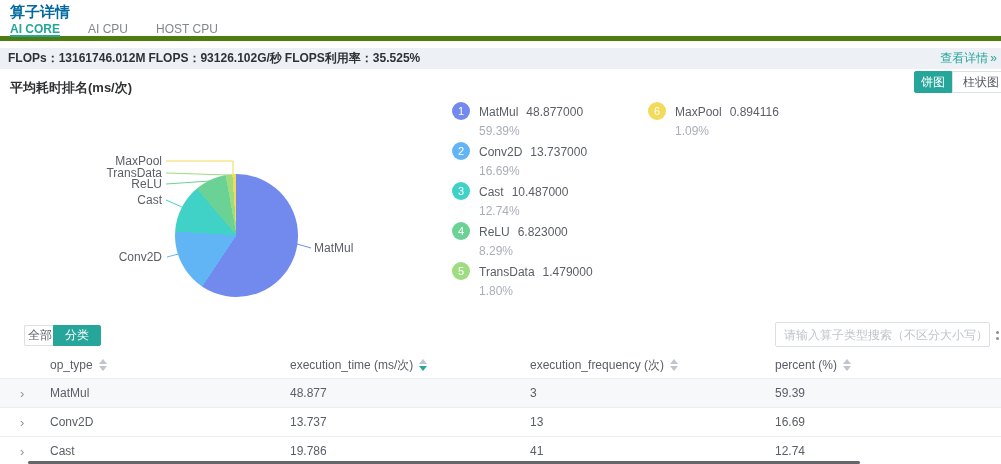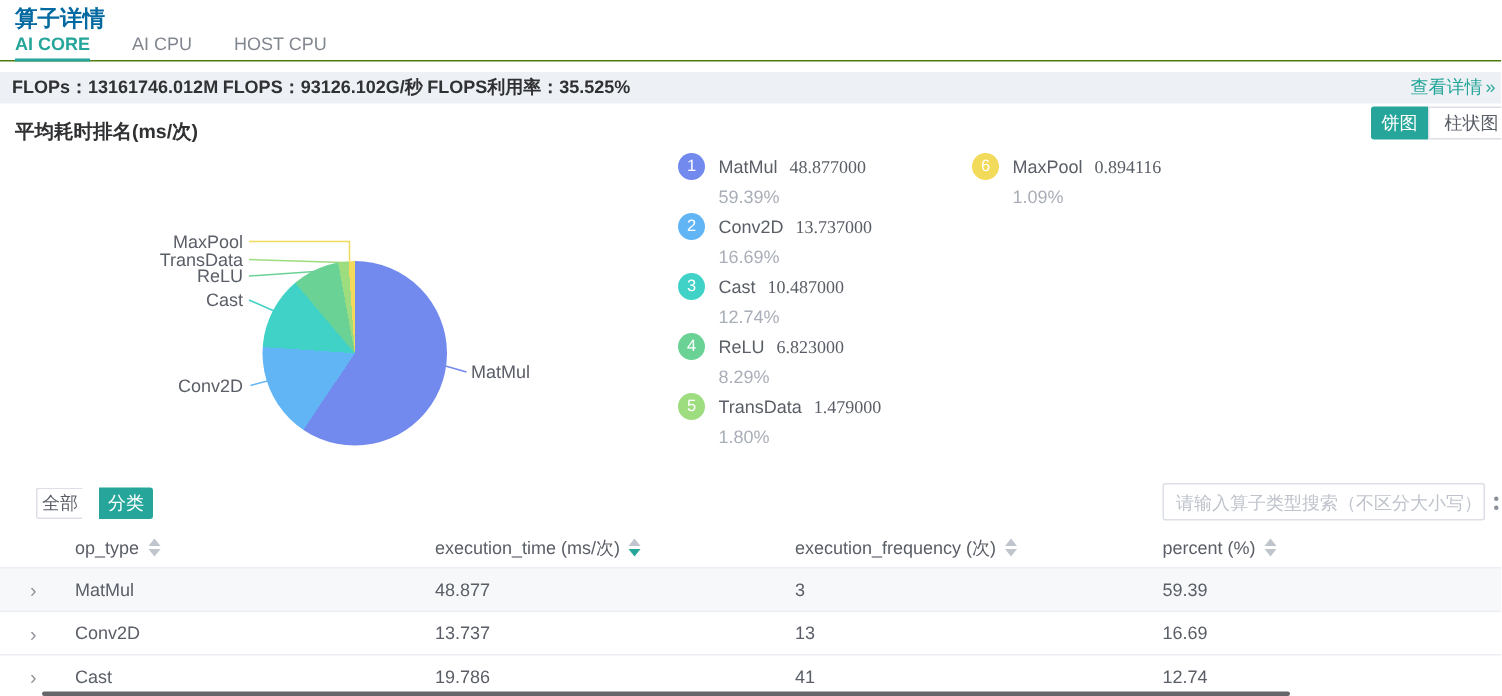"AI CORE" .tabbar { border-bottom: 1px solid #4d7c0f -> 5px solid #4d7c0f }
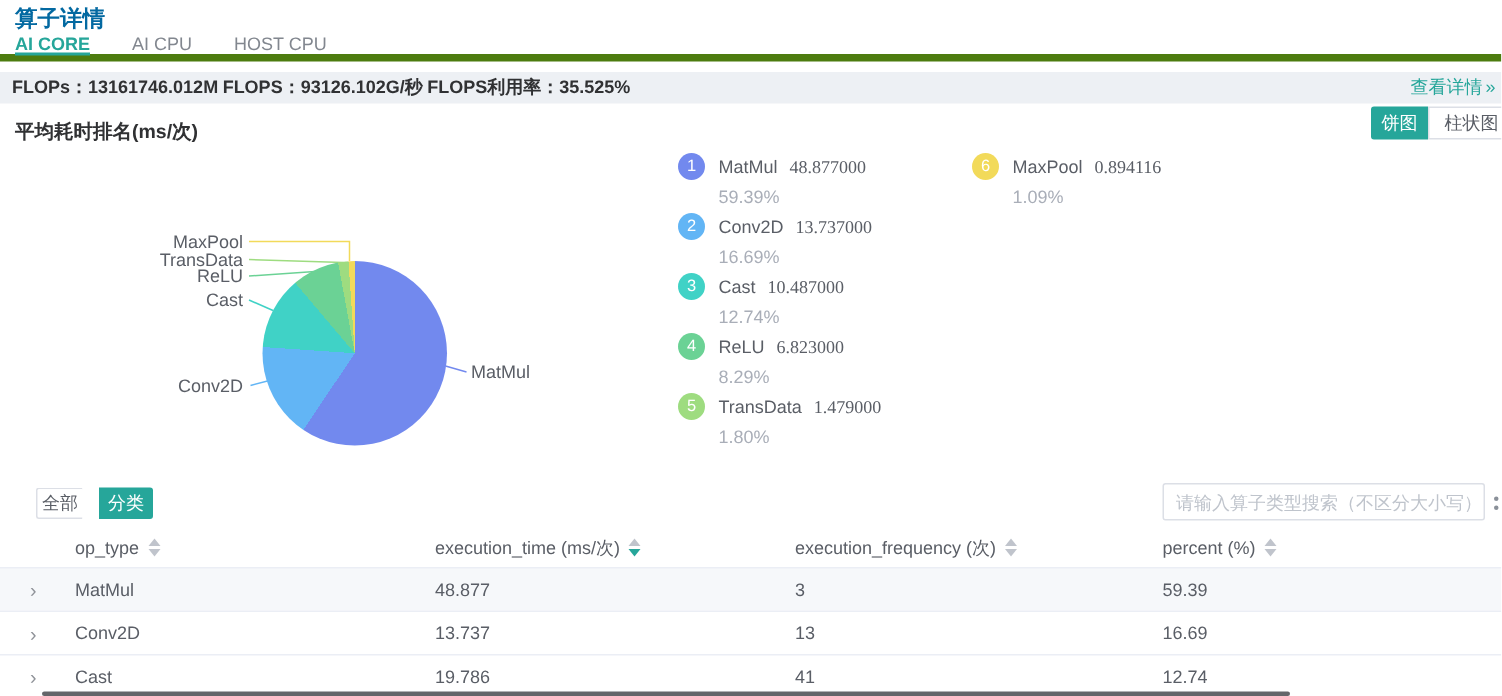"48.877000" .legend-line1 .lv { font-family: Liberation Serif, serif -> none }
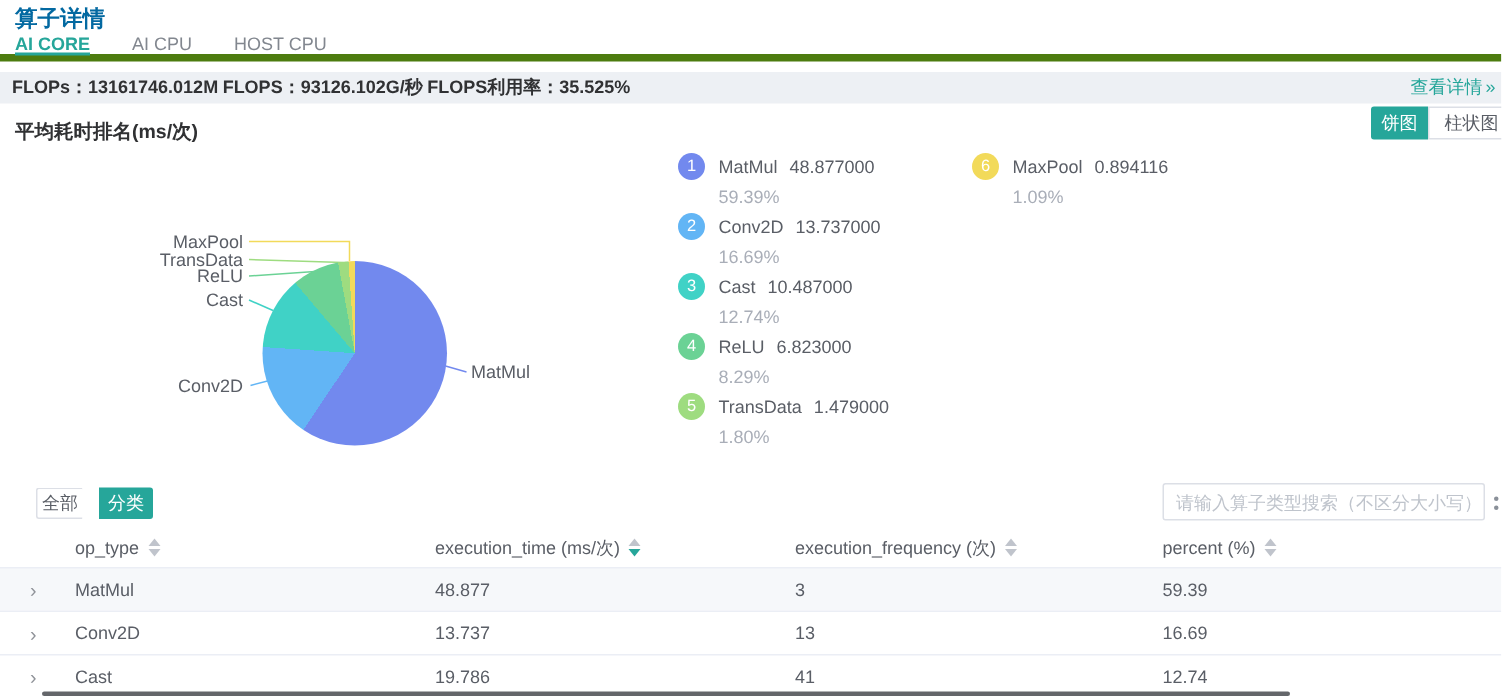"分类" .btn-cat { left: 66px -> 53px; width: 36px -> 48px }
